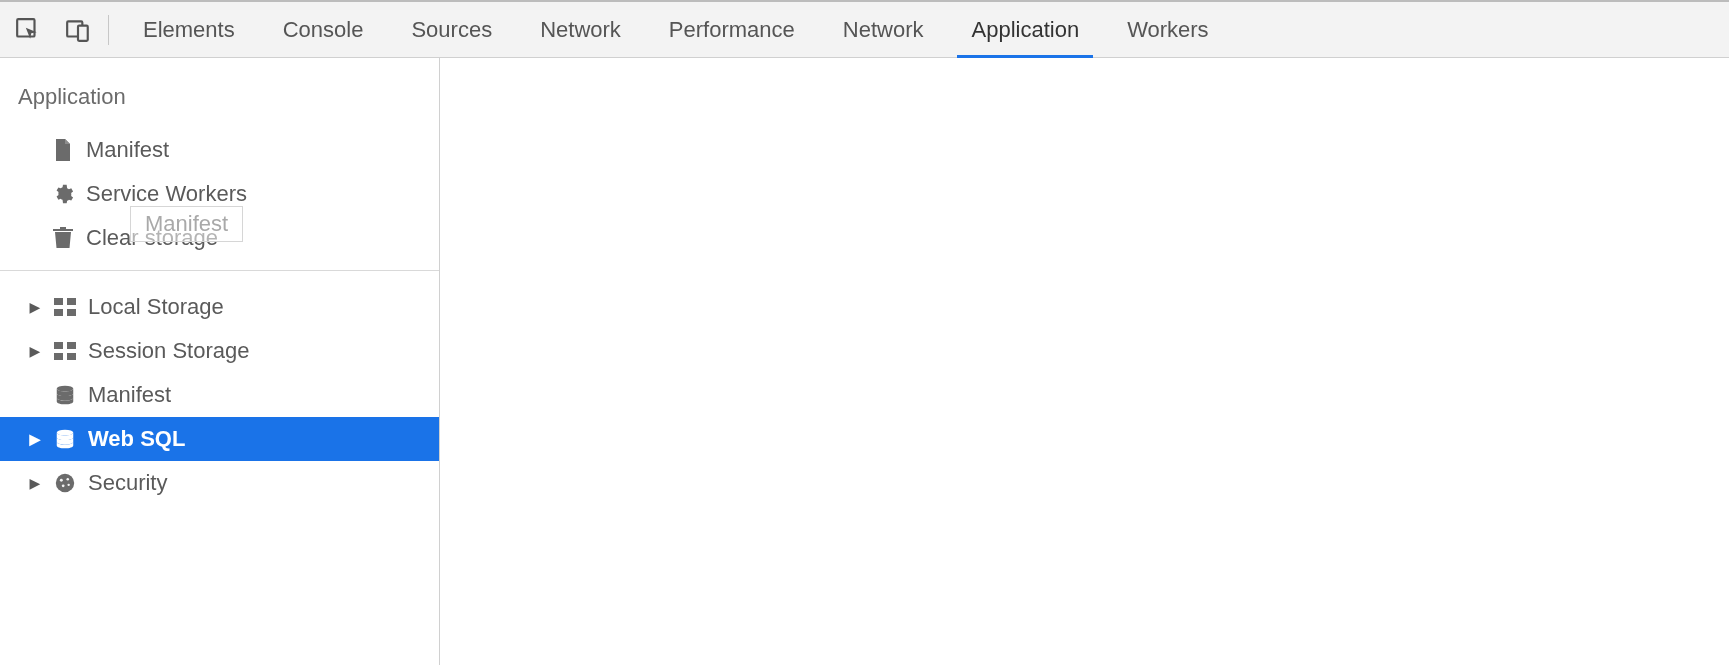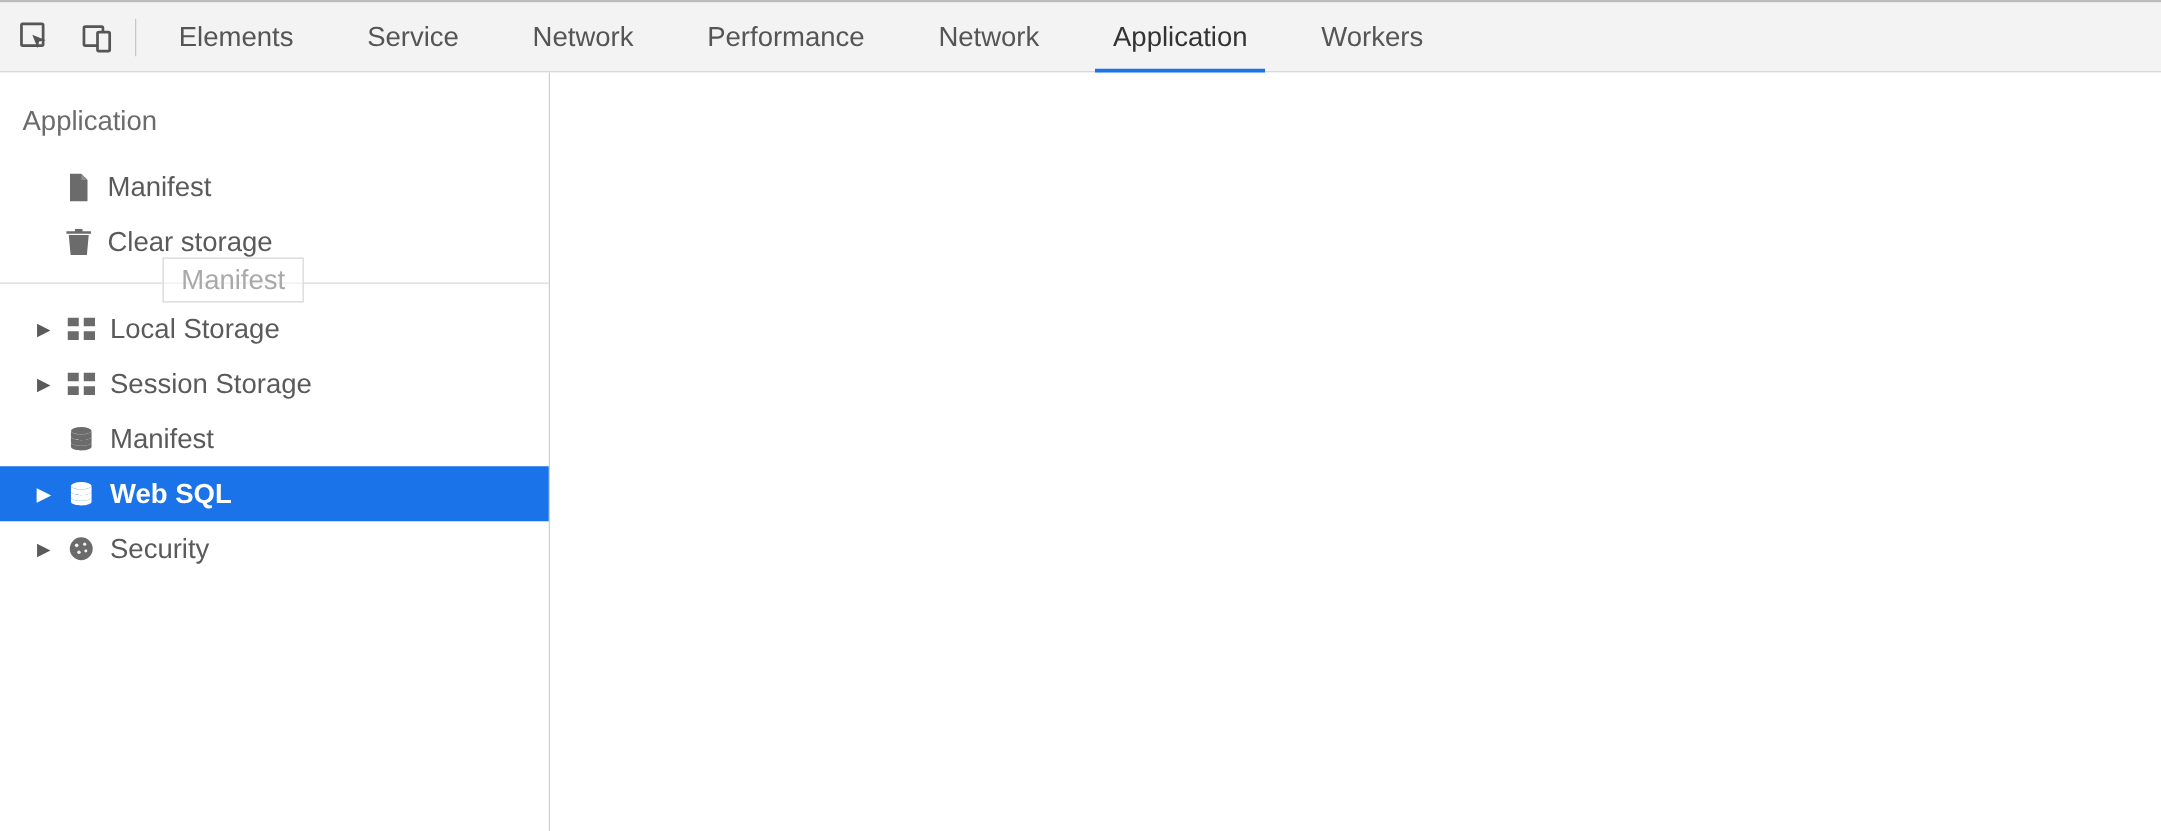"Elements" .tabs { gap: 11px -> none }
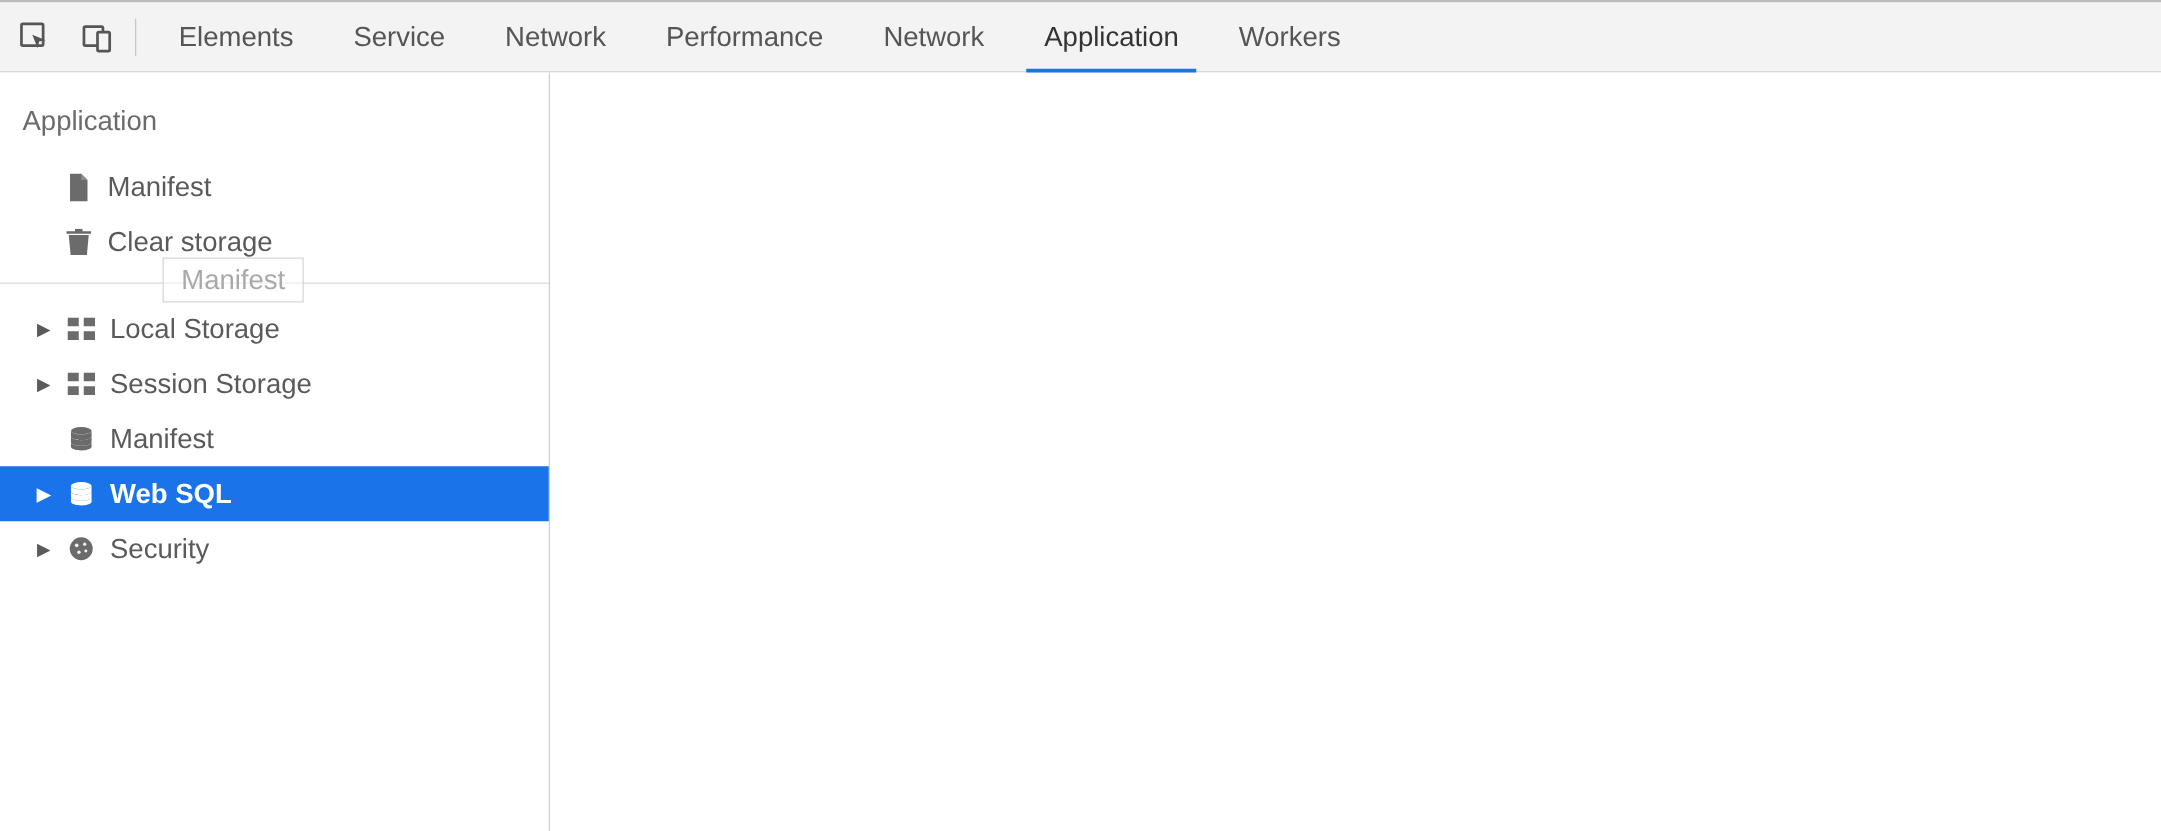"Service" span { text: Service -> Console }
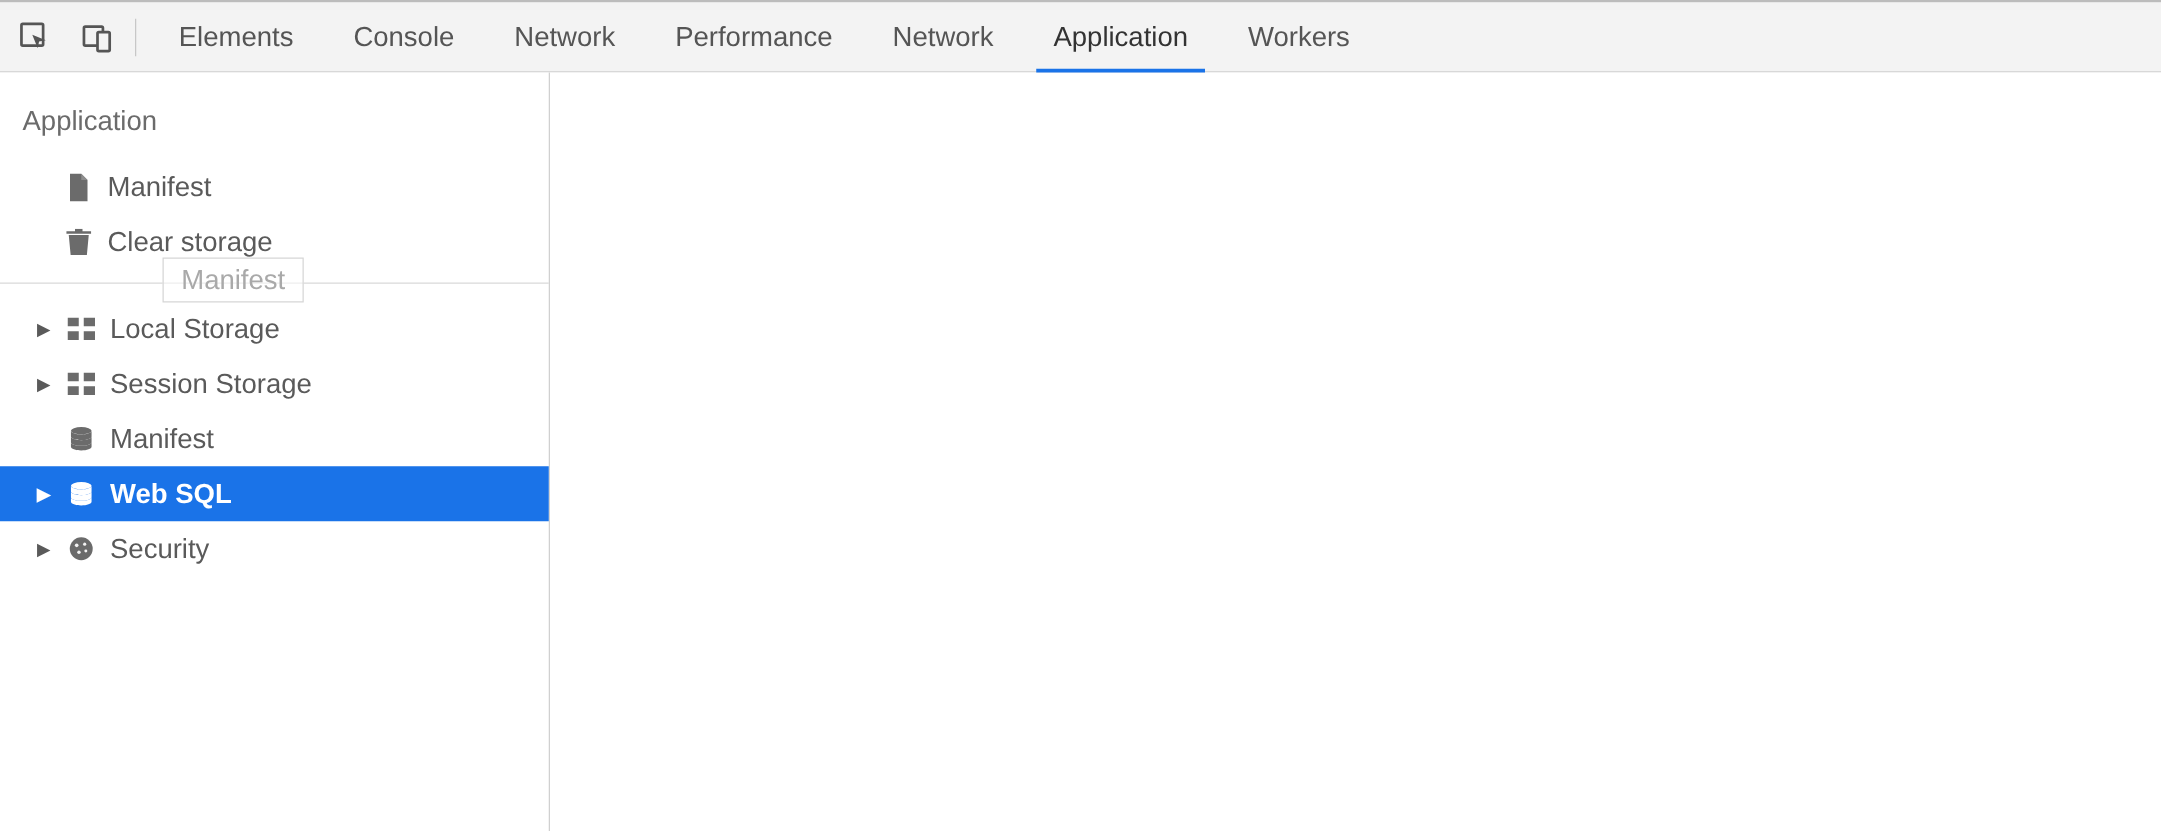"Sources" div.tab { html: none -> <div> <span>Sources</span> </div> }
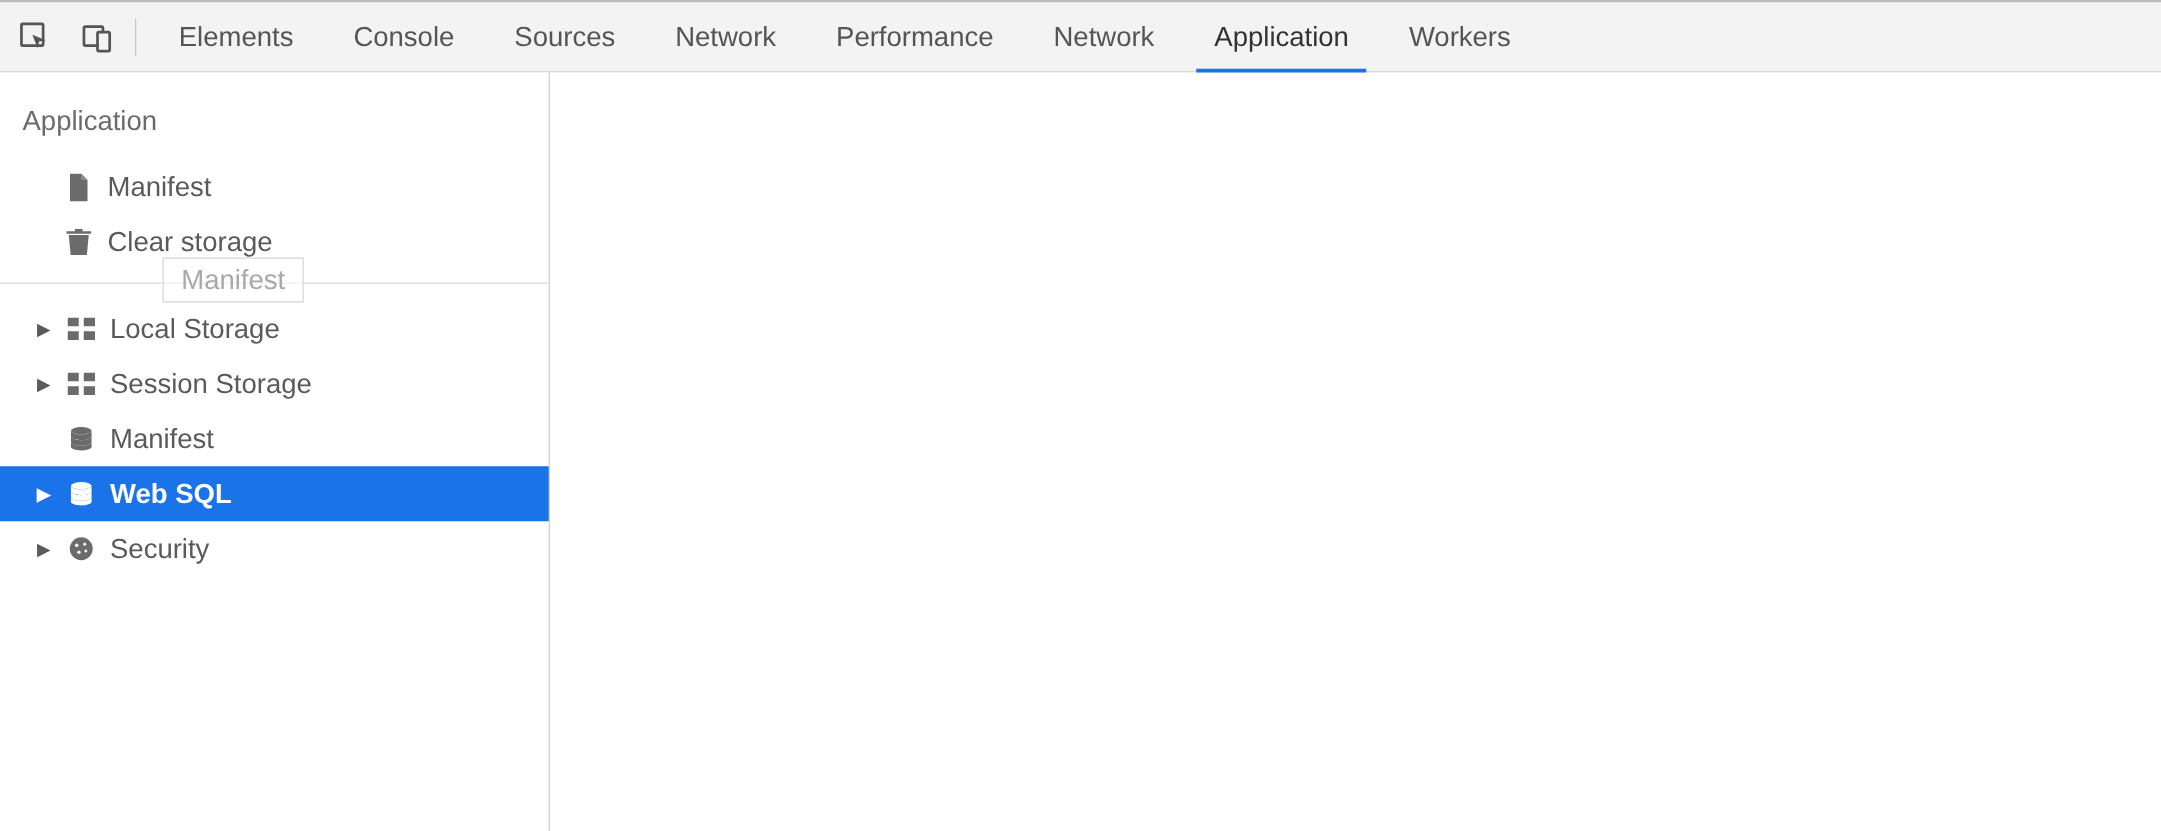"Service Workers" div.tree-item { html: none -> <div> <span> <svg> <path></path> </svg> </span> <span>Service Workers</span> </div> }
